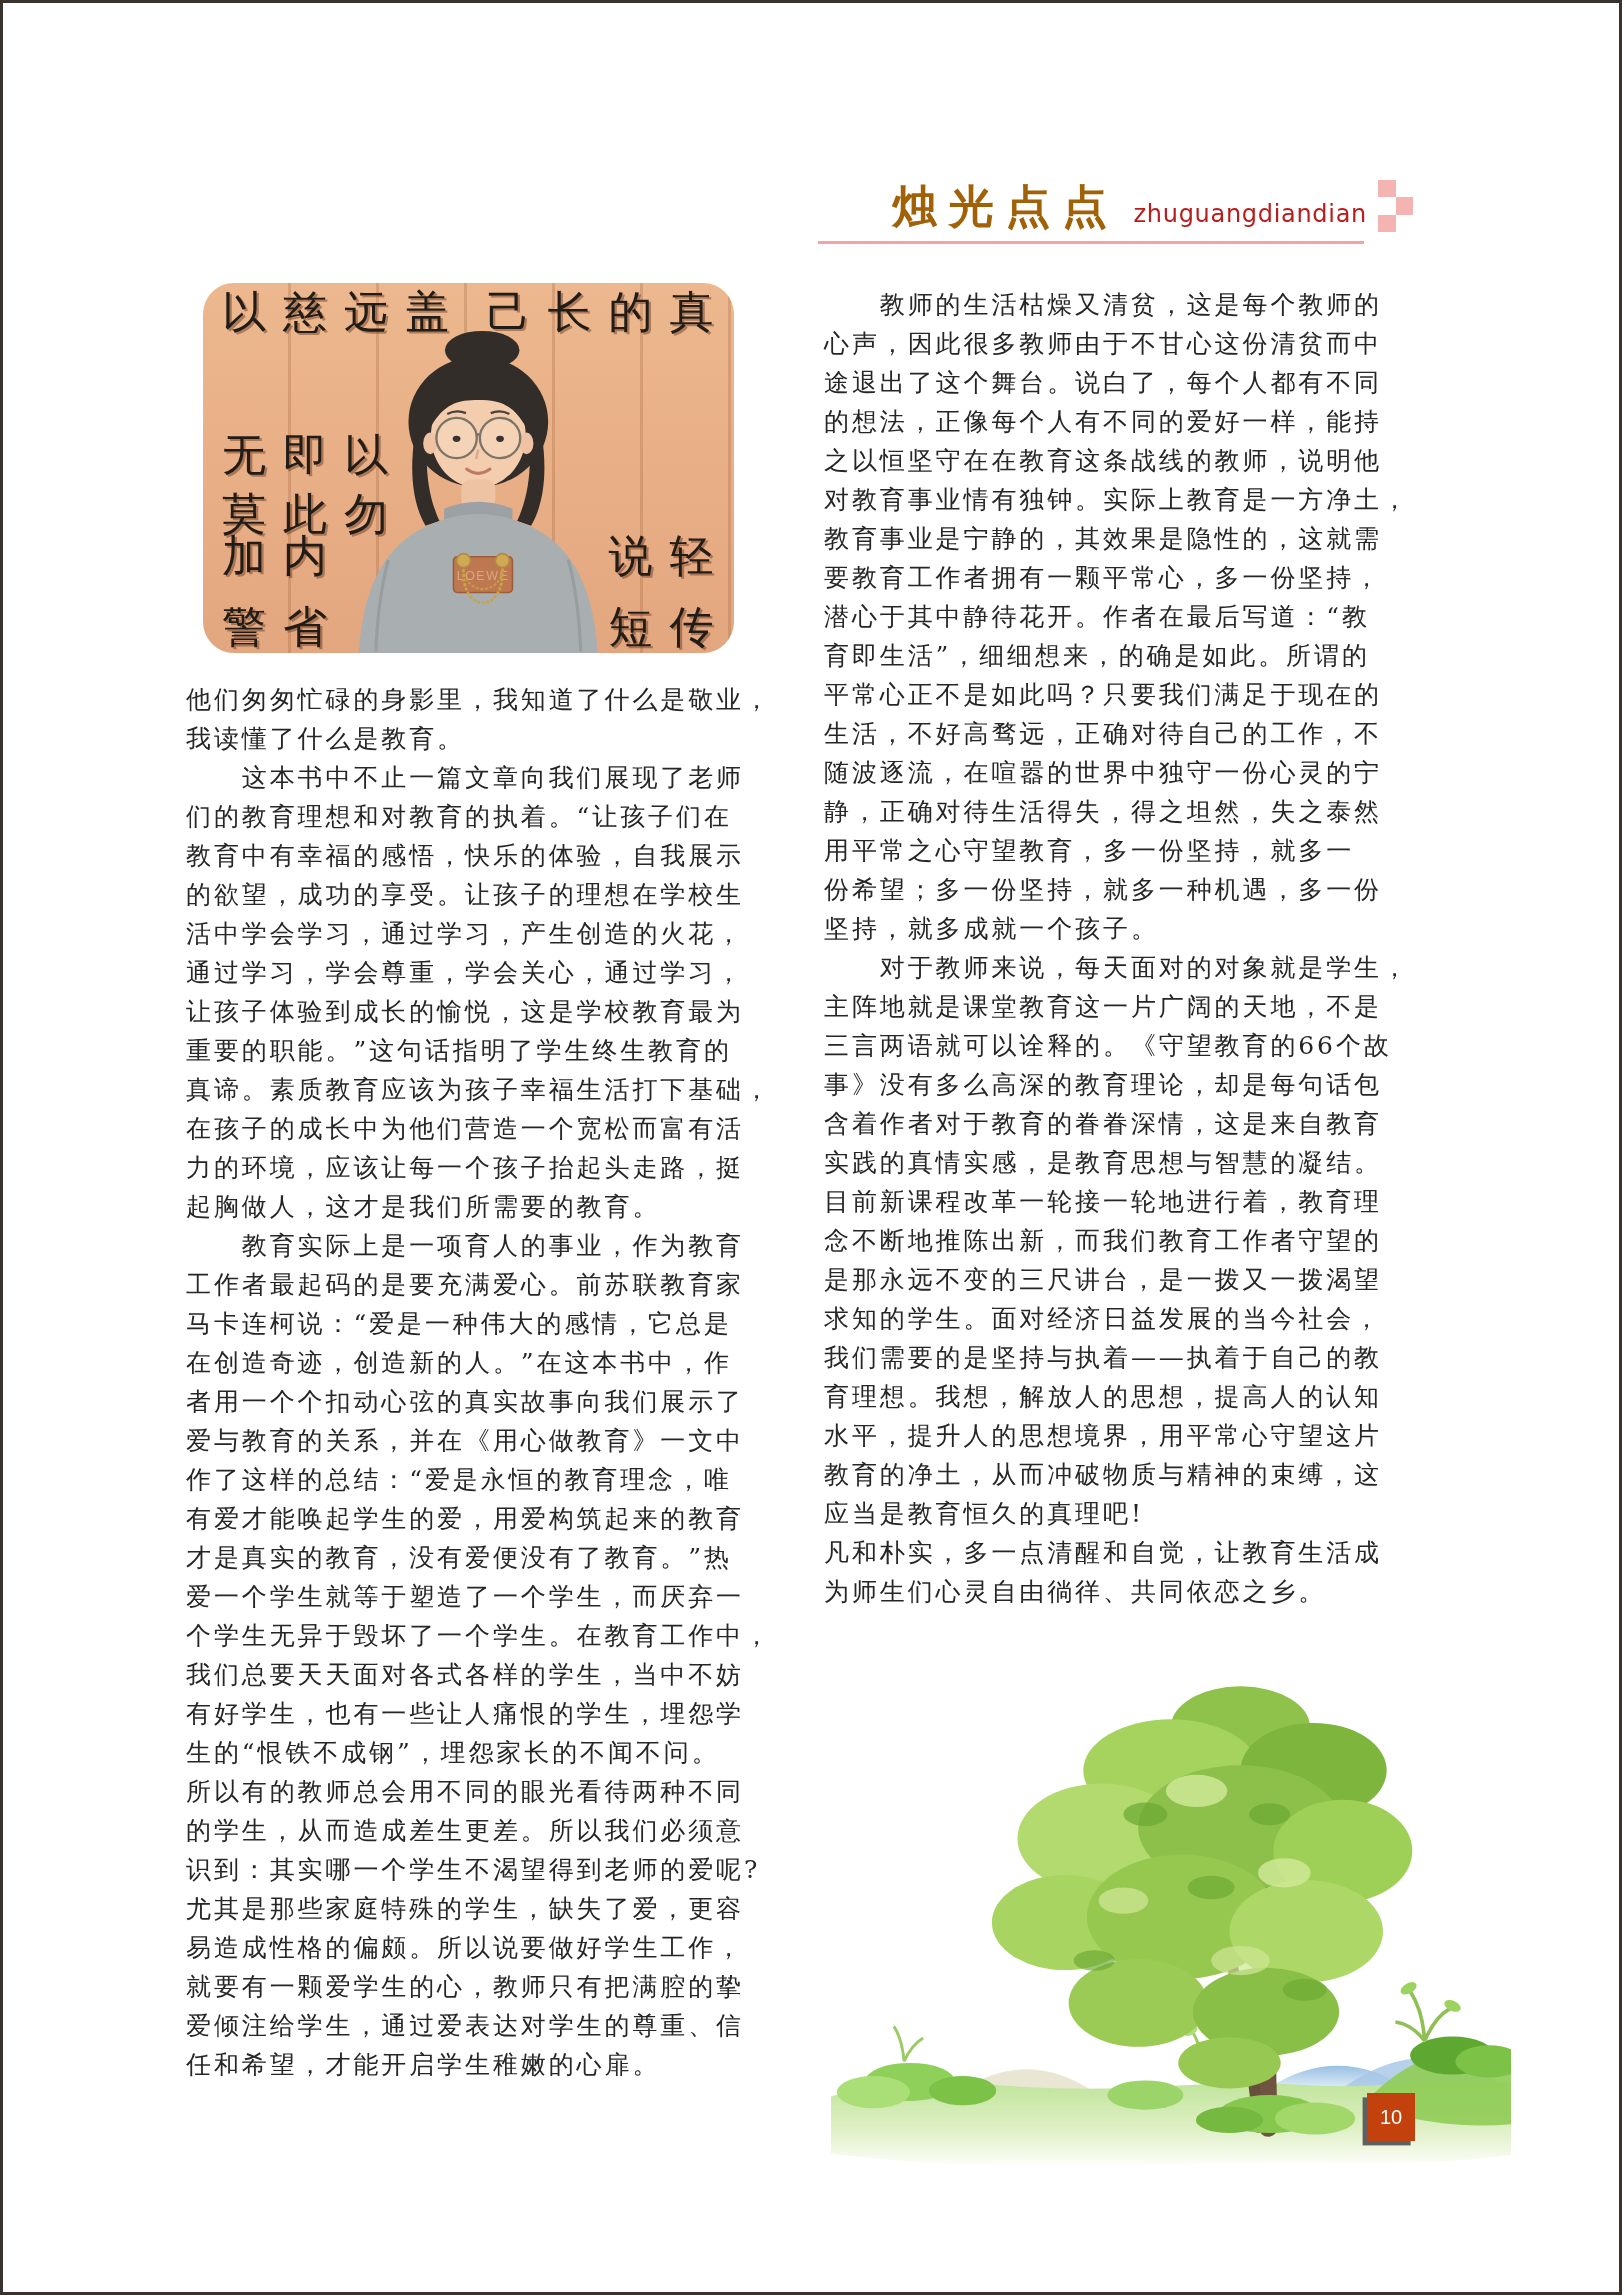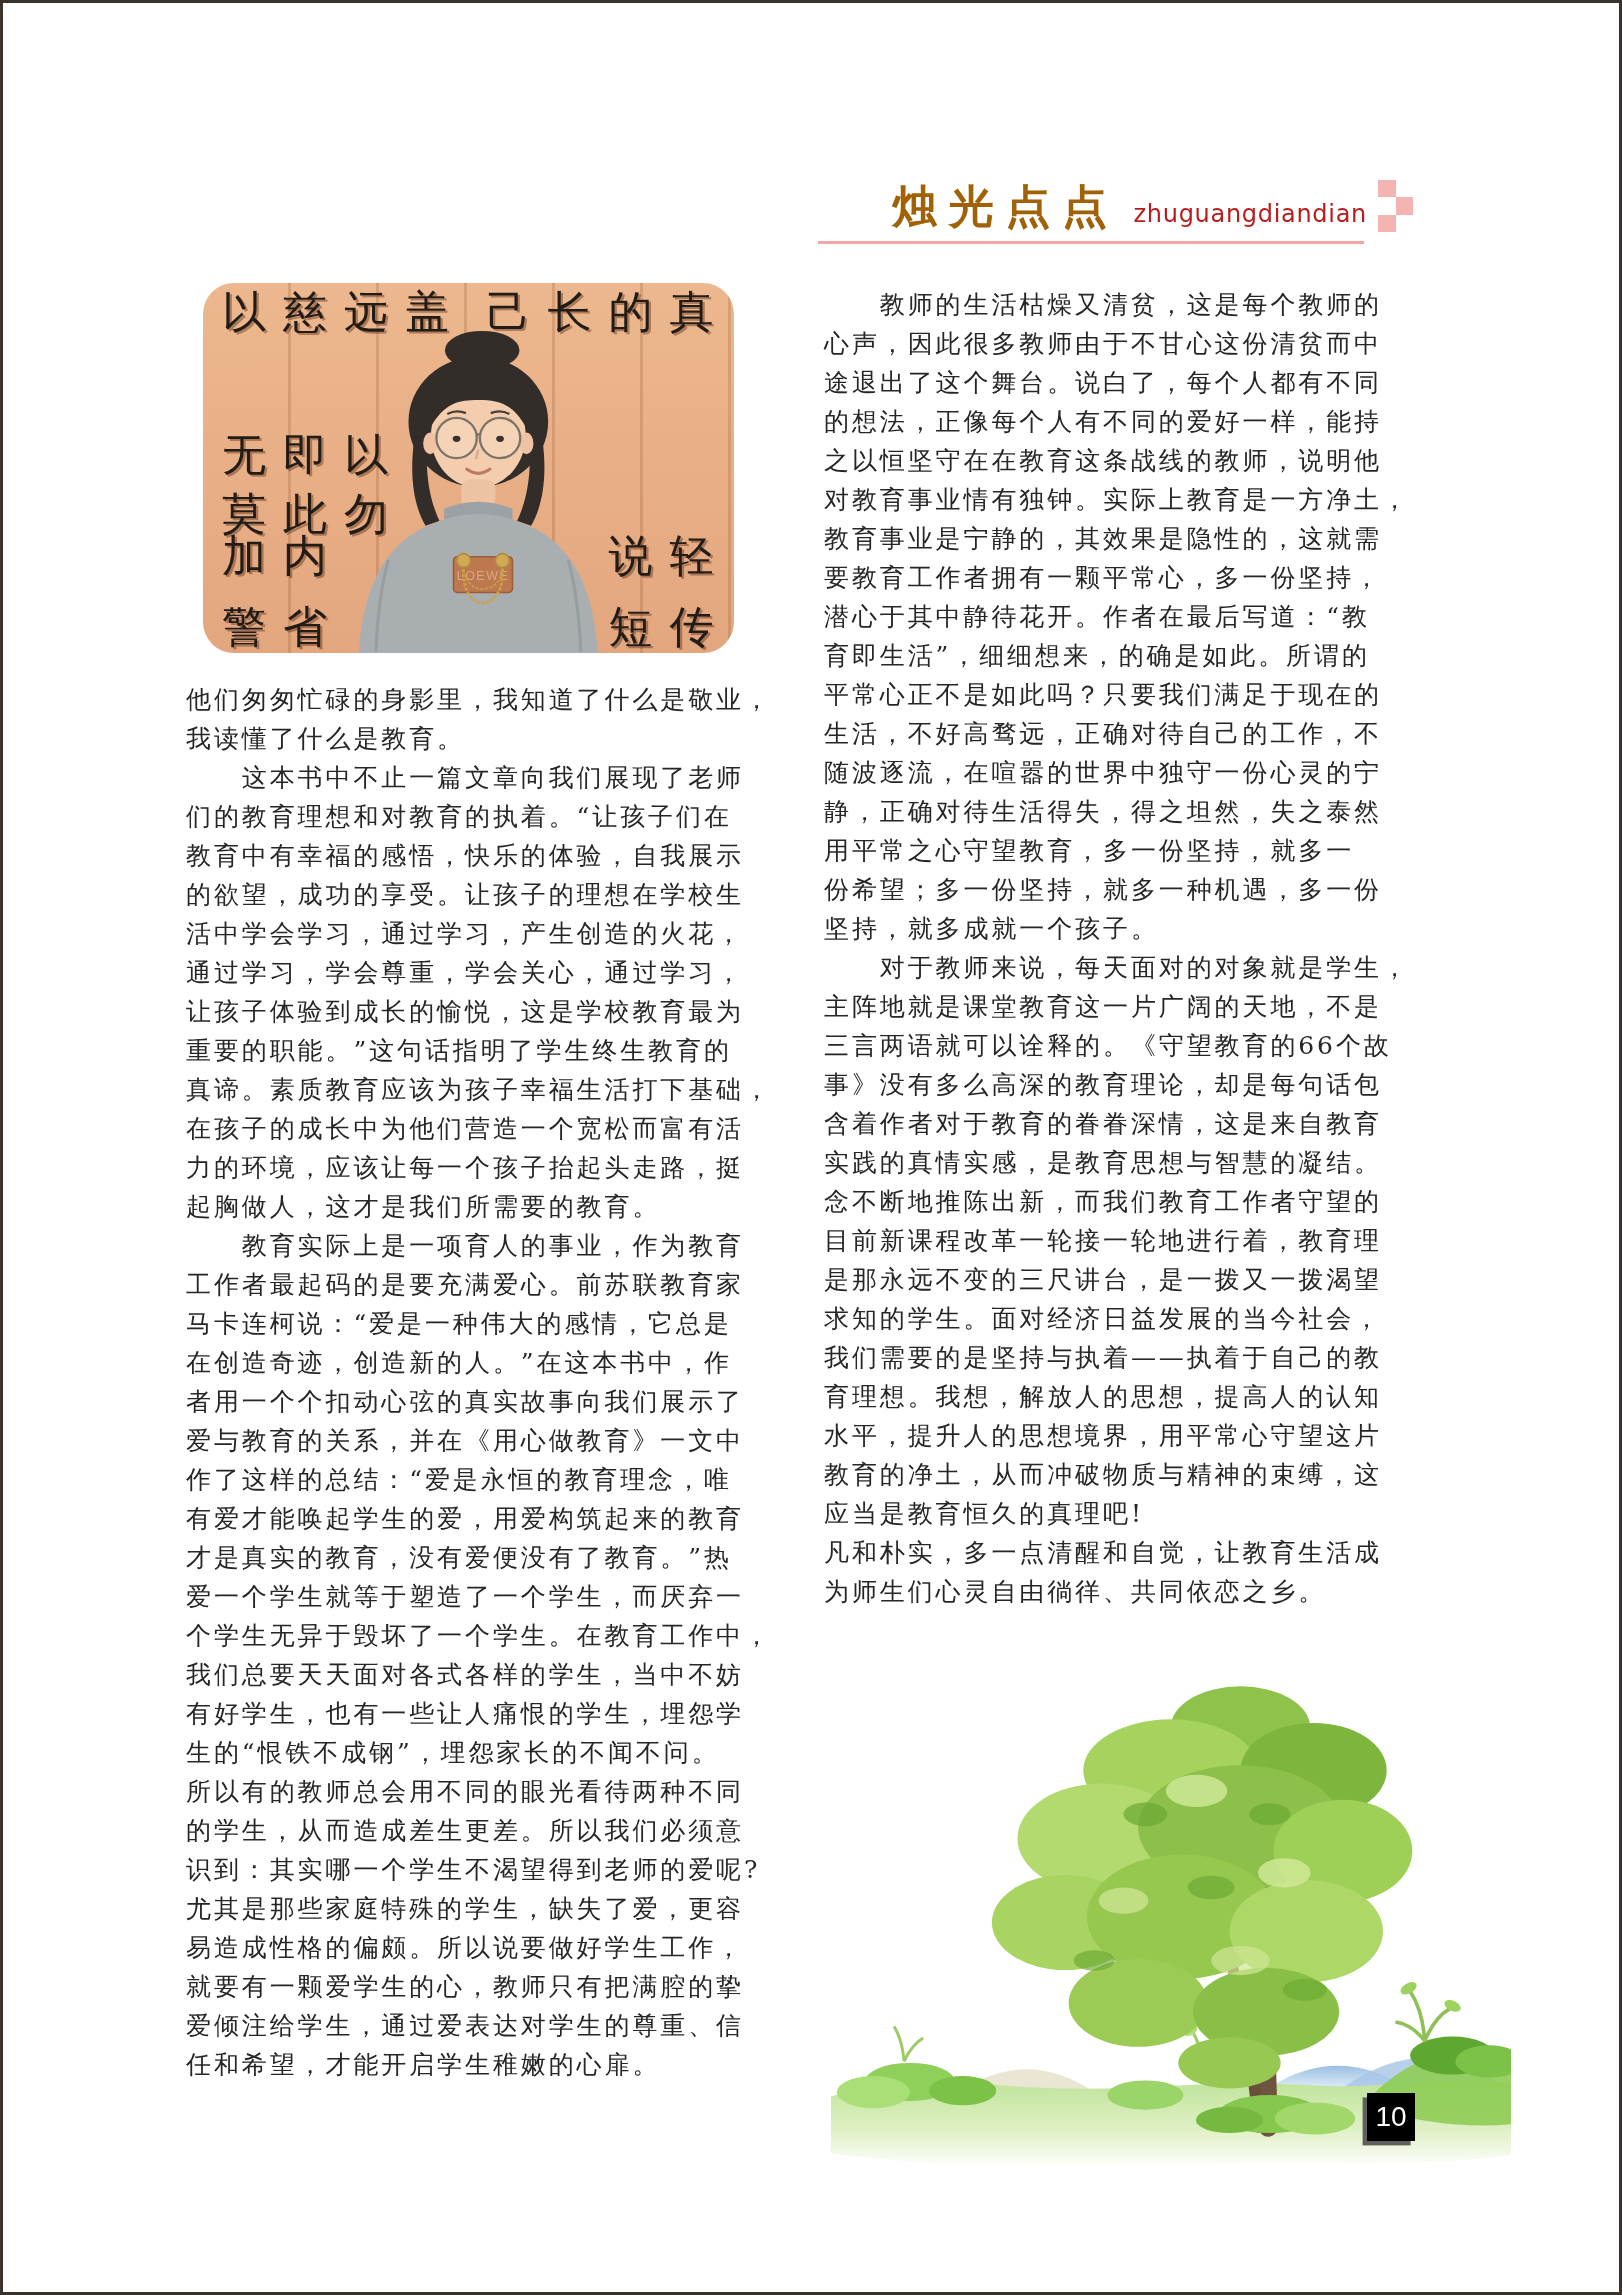"念不断地推陈出新，而我们教育工作者守望的" div.line { order: before "目前新课程改革一轮接一轮地进行着，教育理" -> after "目前新课程改革一轮接一轮地进行着，教育理" }
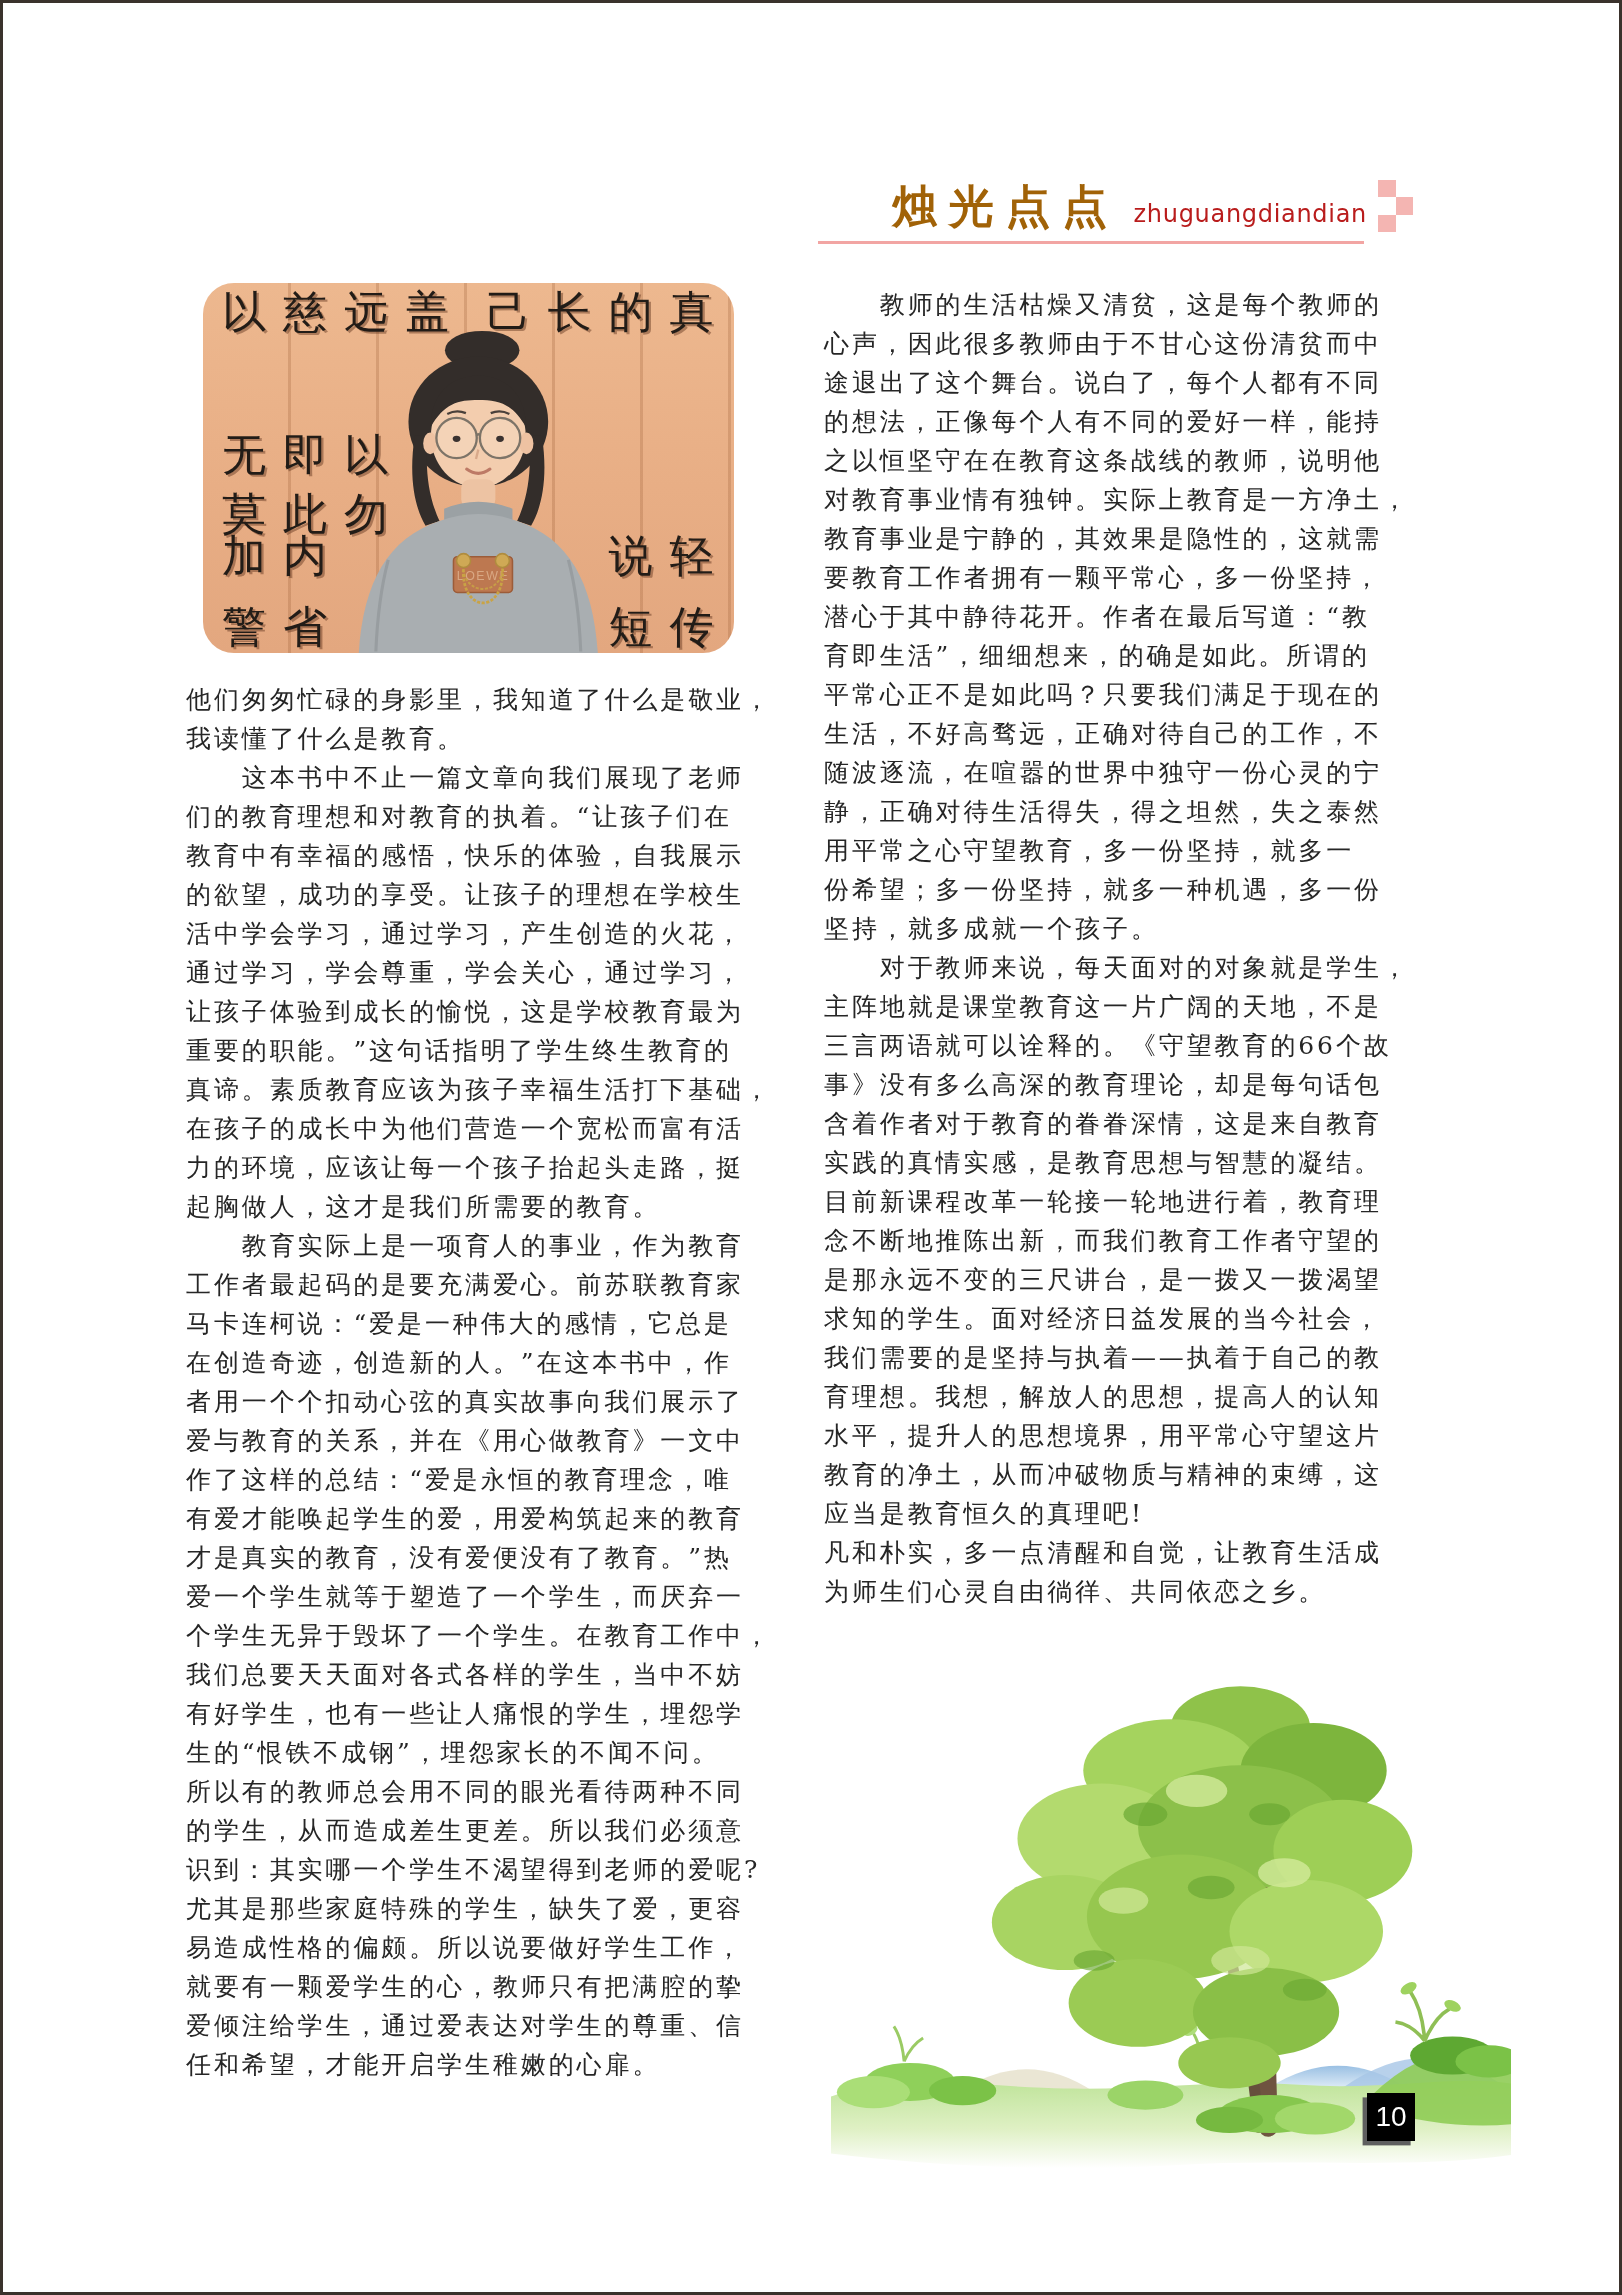"10" .pagenum { background: #000000 -> #c2410c; font-size: 28px -> 20px }
